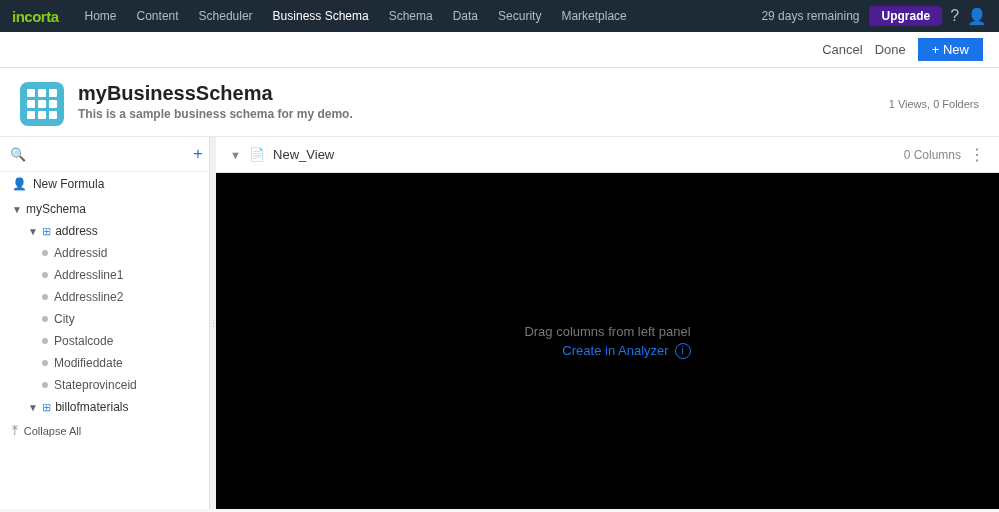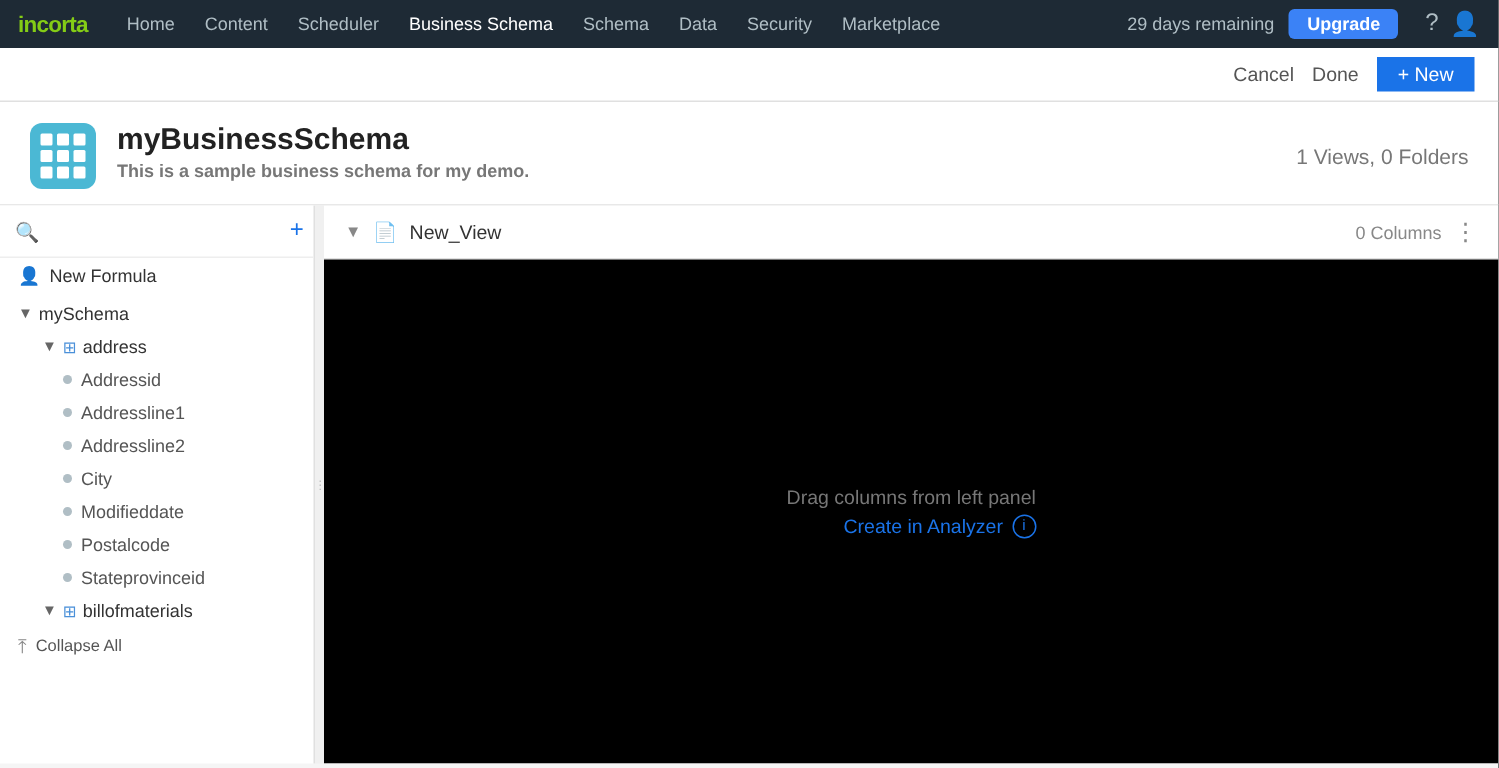"Upgrade" .upgrade-btn { background: #3b82f6 -> #4c1d95; margin-right: 10px -> none }
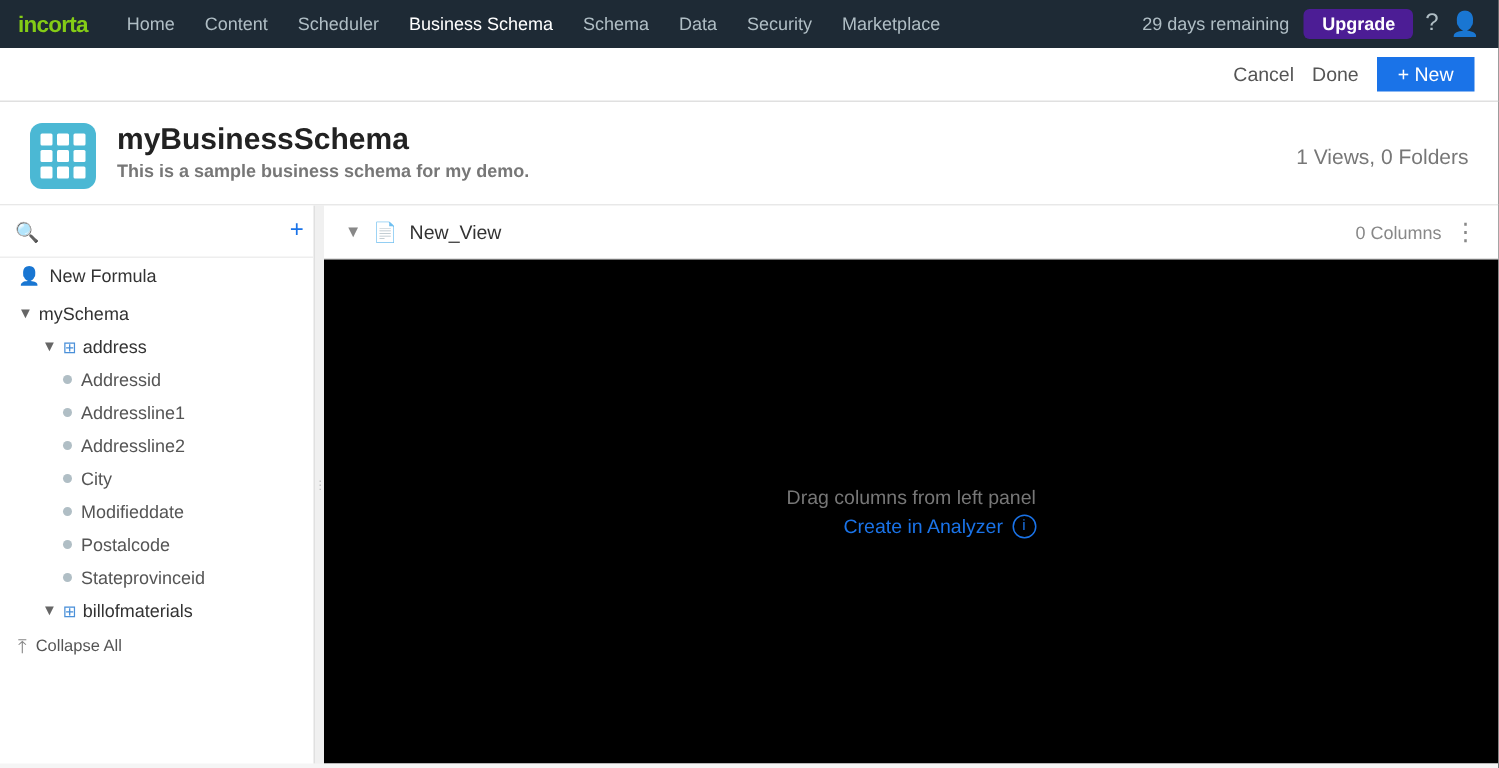"1 Views, 0 Folders" .schema-meta { font-size: 14px -> 11px }
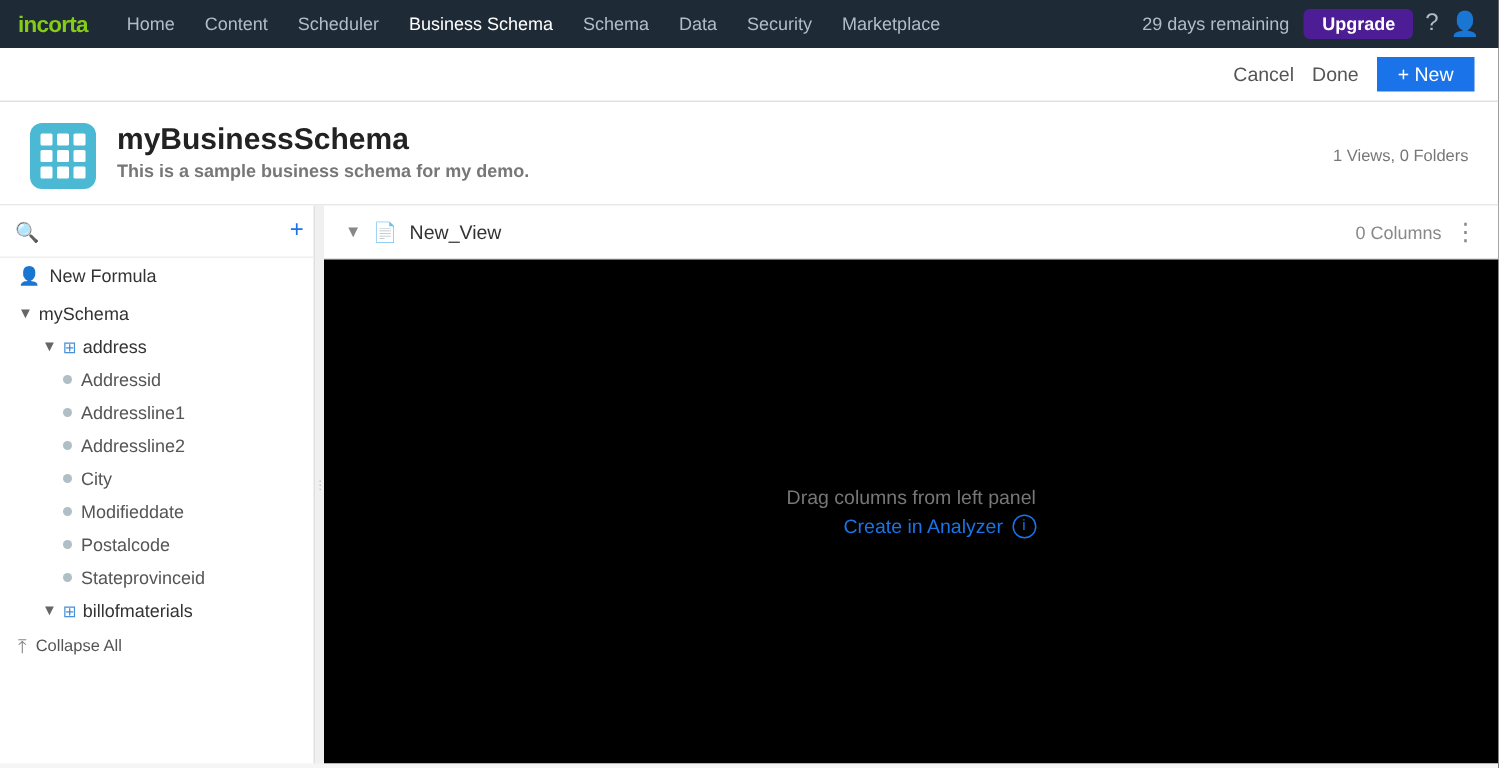"Modifieddate" div.tree-sub-item { order: before "Postalcode" -> after "Postalcode" }
